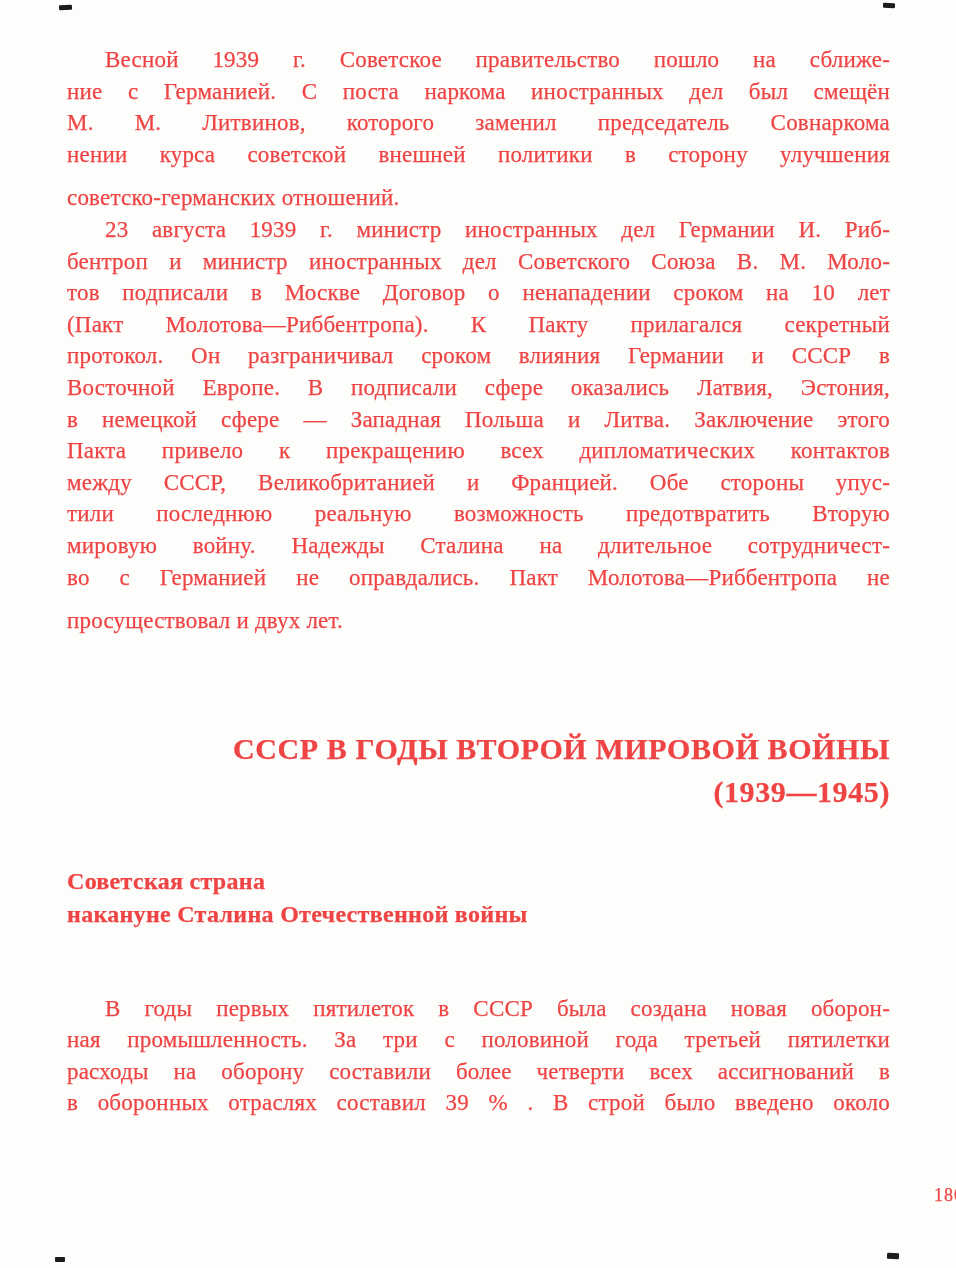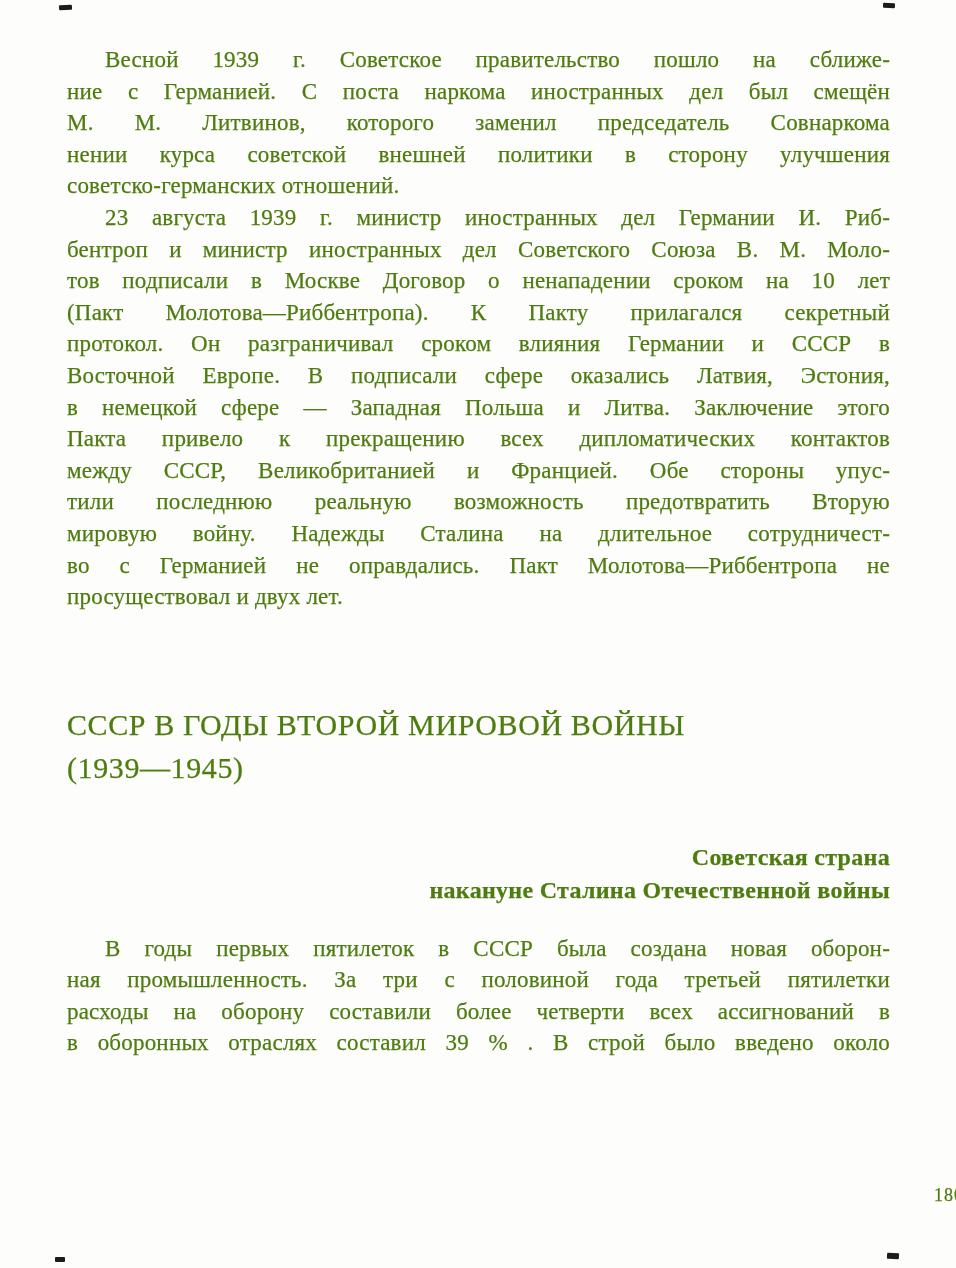"Весной 1939 г. Советское правительство" .page { color: #4d7c0f -> #ef4444 }
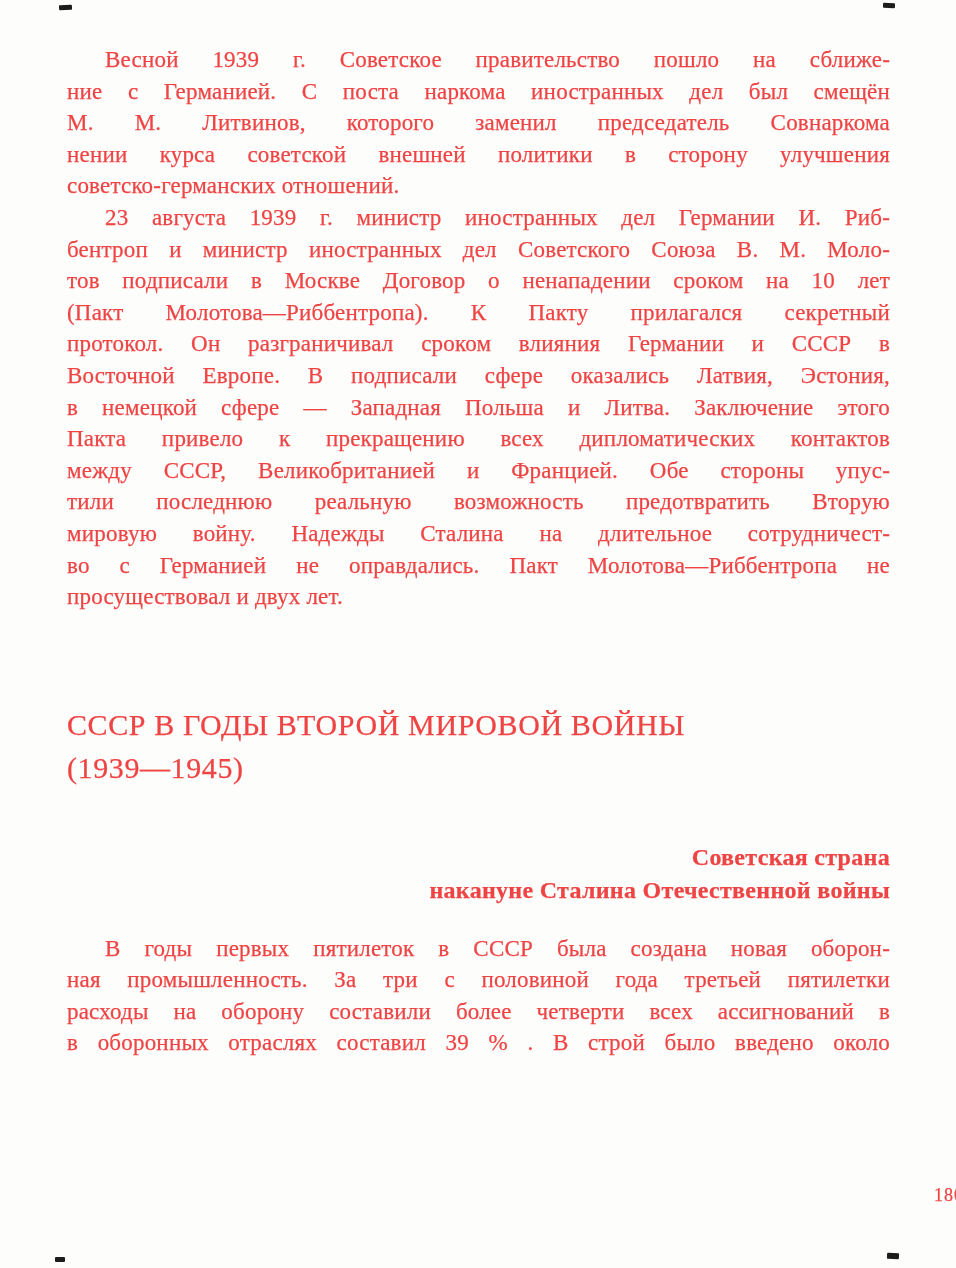"советско-германских отношений." .paragraph:not(.continues) .line:last-child { margin-top: none -> 12px }
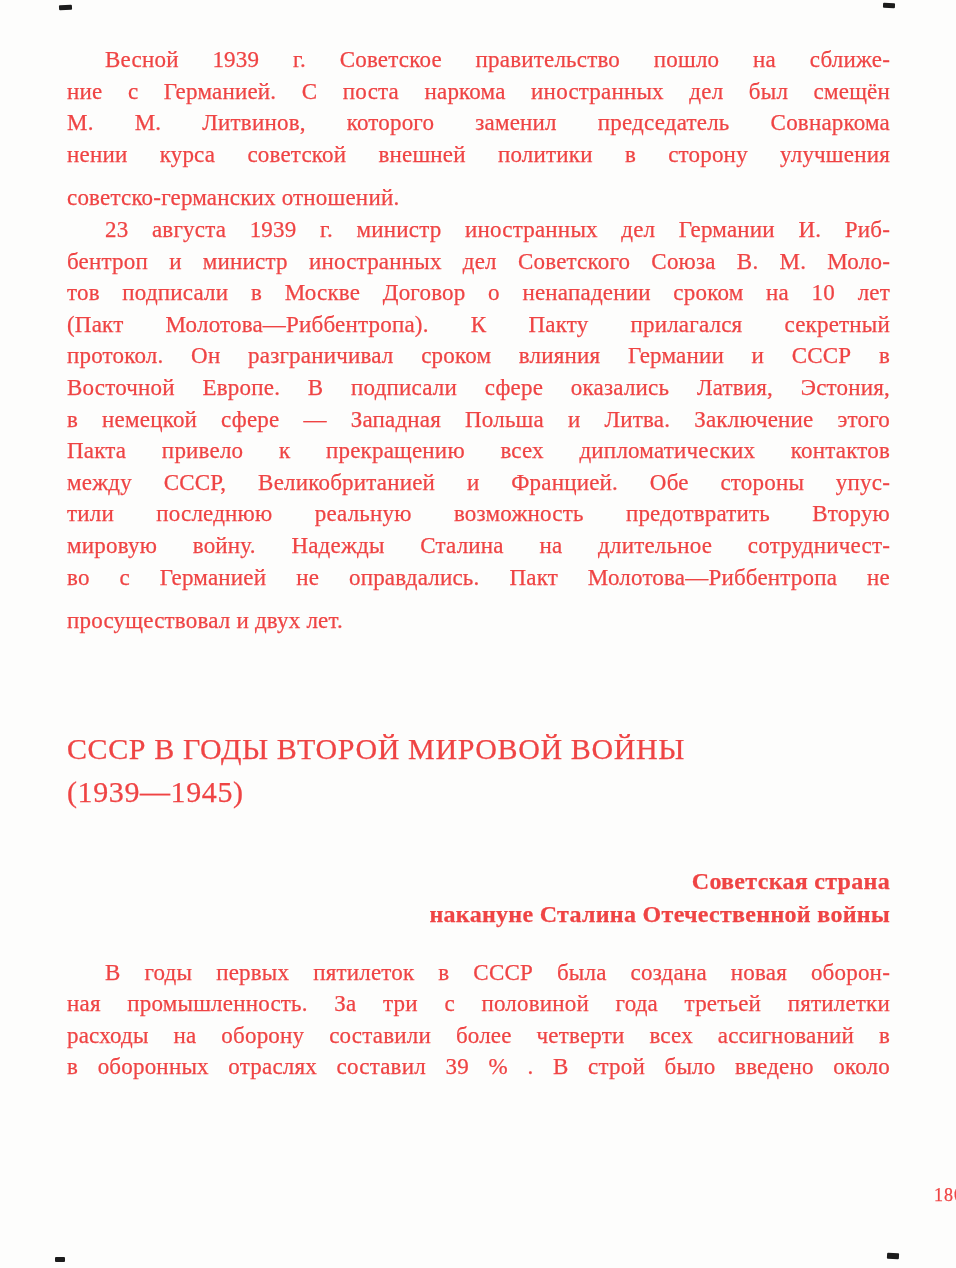"СССР В ГОДЫ ВТОРОЙ МИРОВОЙ" .chapter-heading { font-weight: normal -> bold; text-align: left -> right }
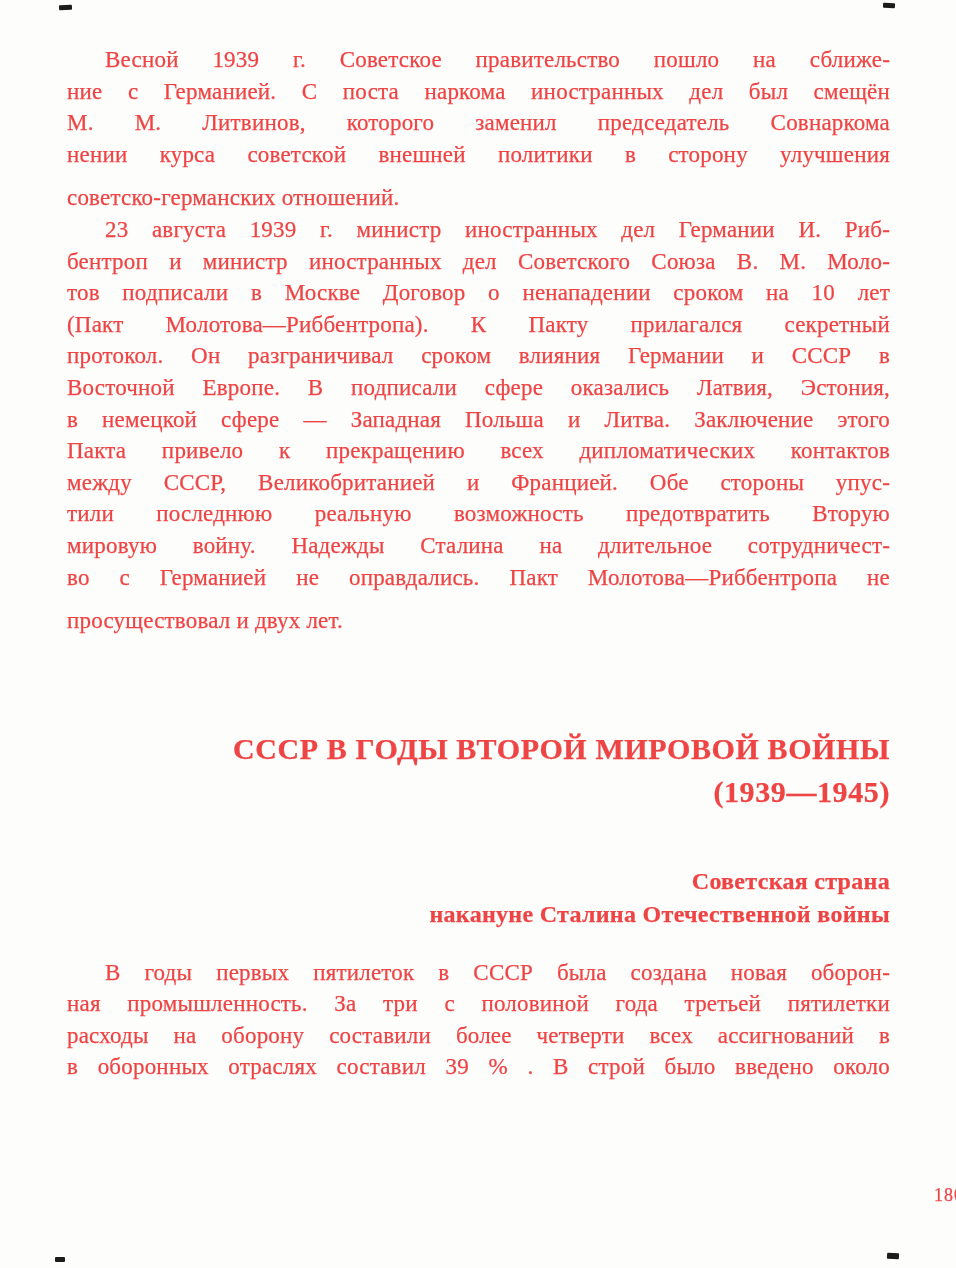"Советская страна" .section-heading { text-align: right -> left }
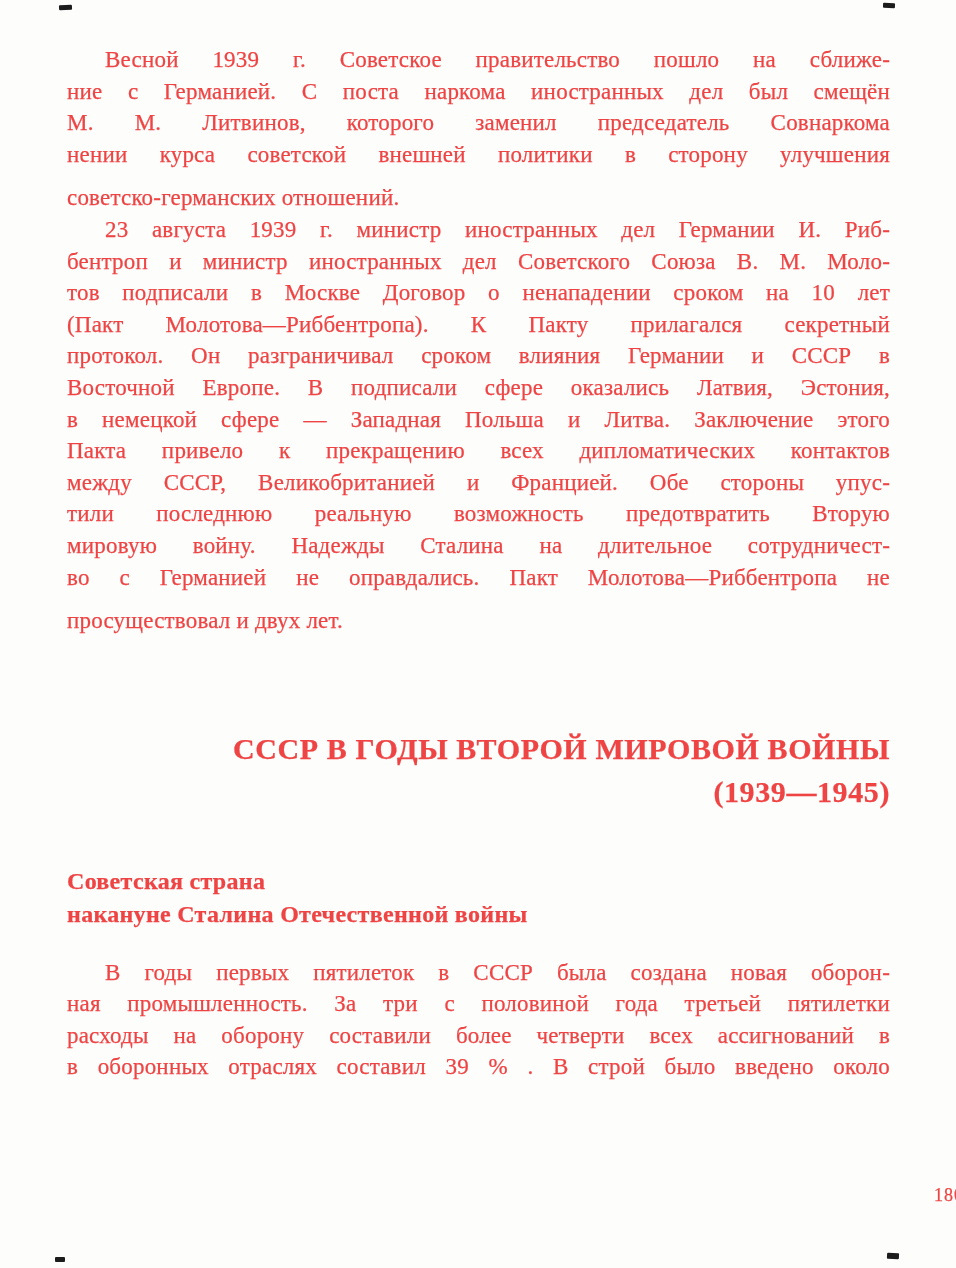"В годы первых пятилеток в" .paragraph.after-heading { margin-top: 26px -> 62px }
